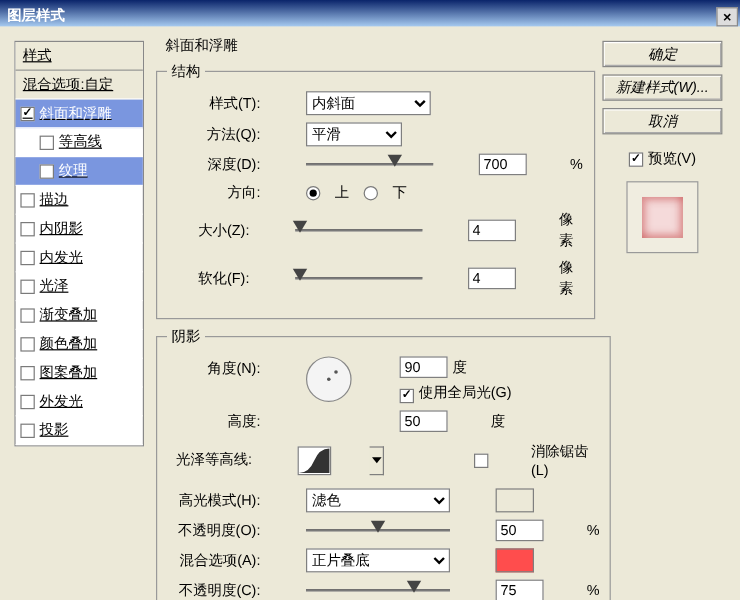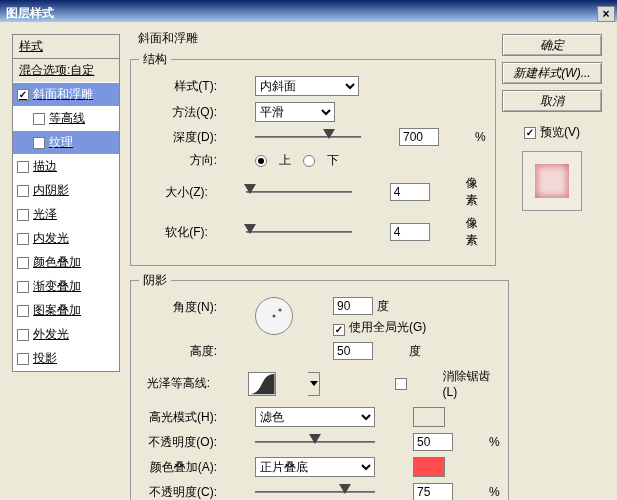"光泽" div.sidebar-item { order: before "内发光" -> after "内发光" }
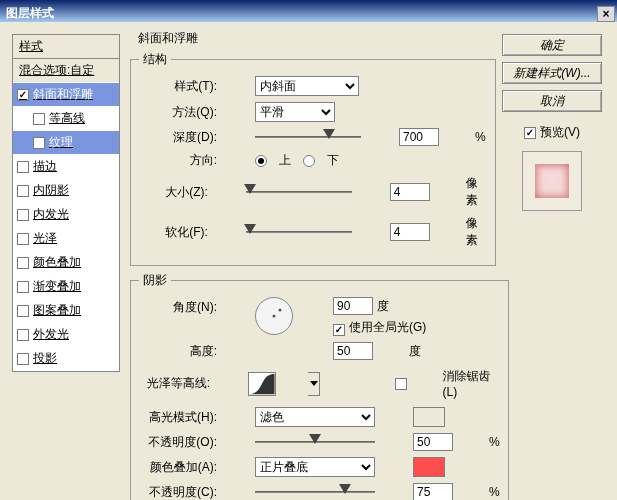"颜色叠加" div.sidebar-item { order: before "渐变叠加" -> after "渐变叠加" }
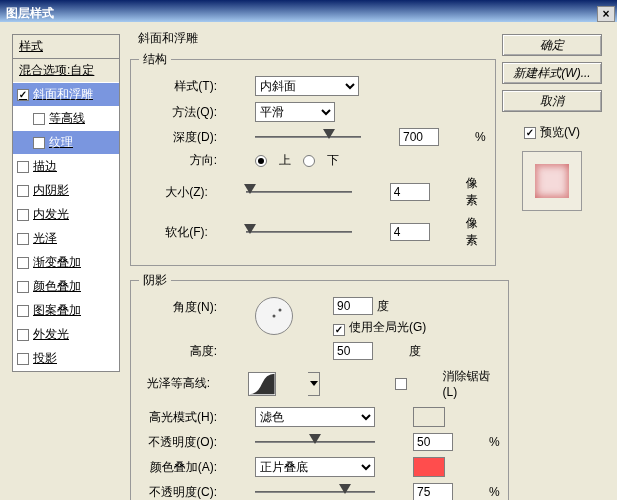"颜色叠加(A):" span.lbl { text: 颜色叠加 -> 混合选项 }
